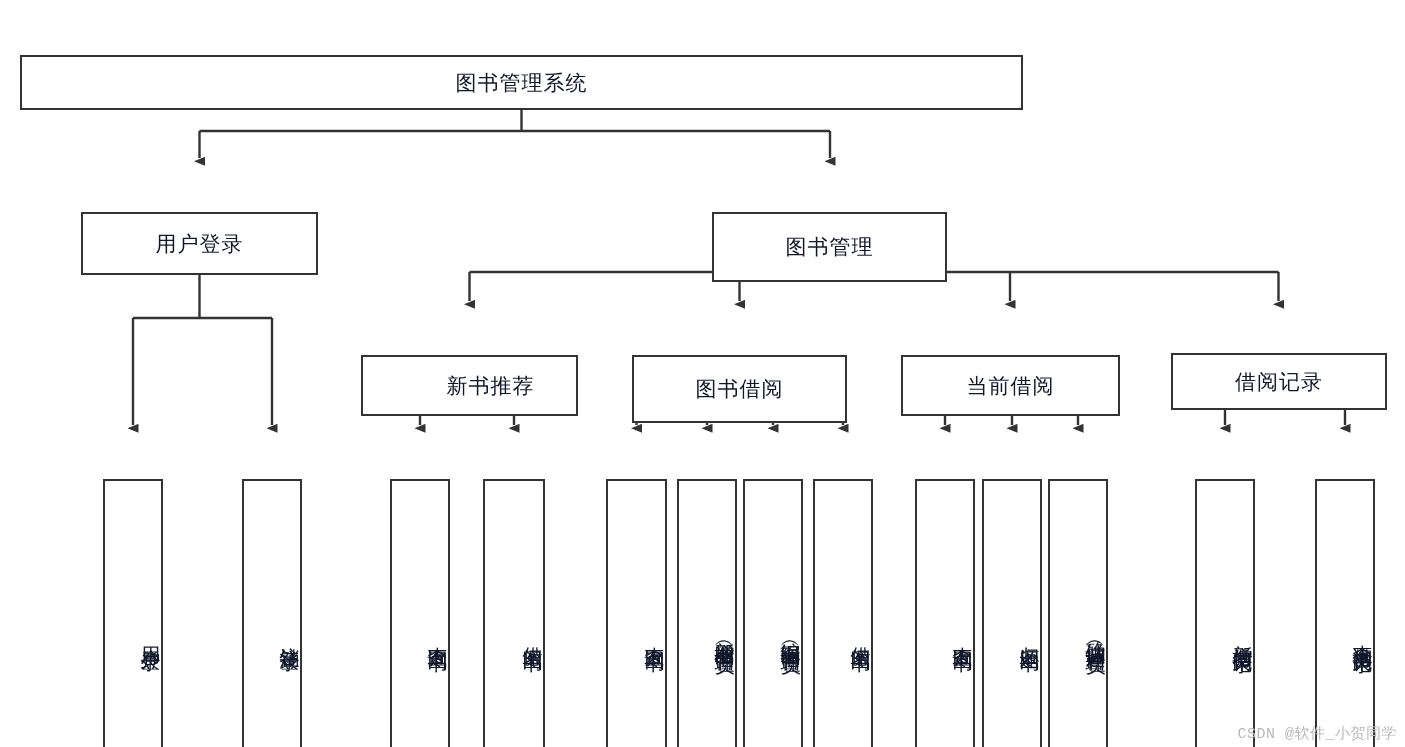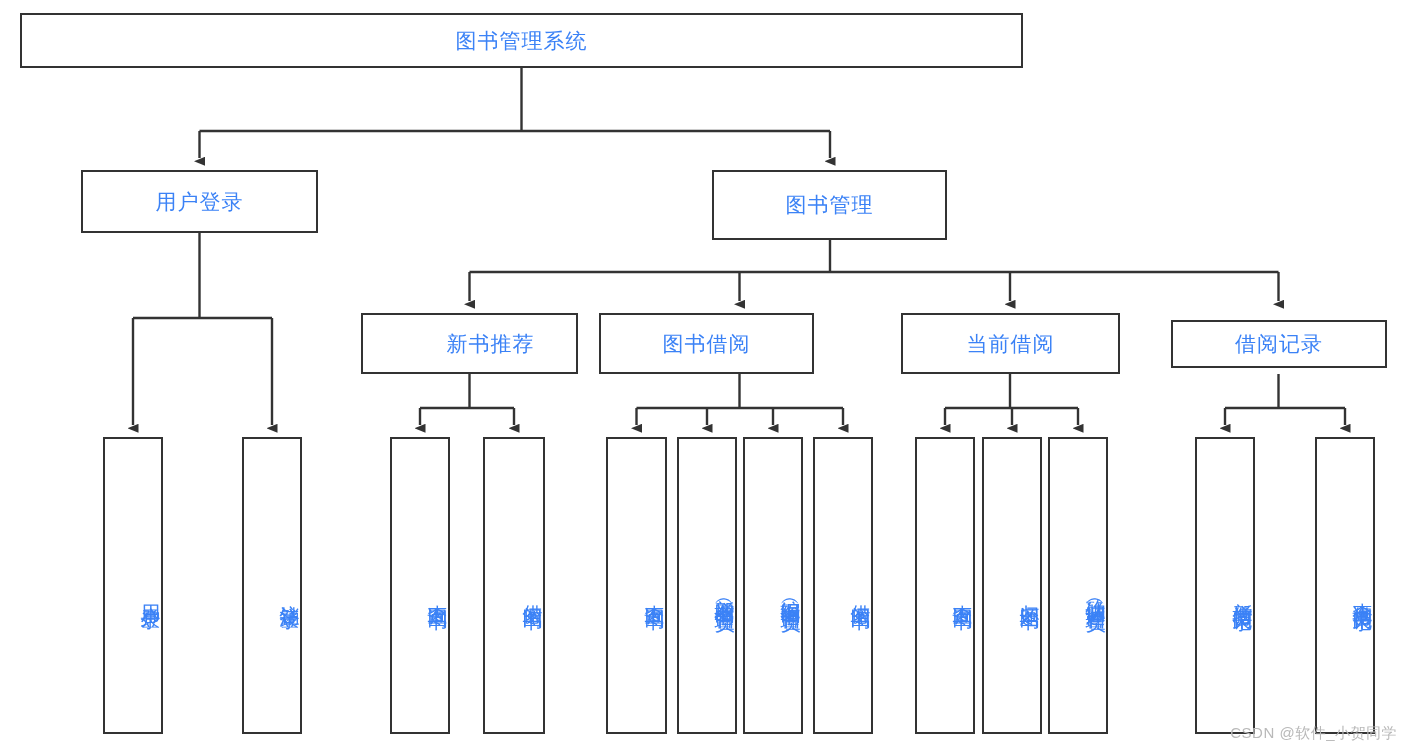"图书管理系统" .node { color: #3b82f6 -> #0f172a; margin-top: none -> 42px }
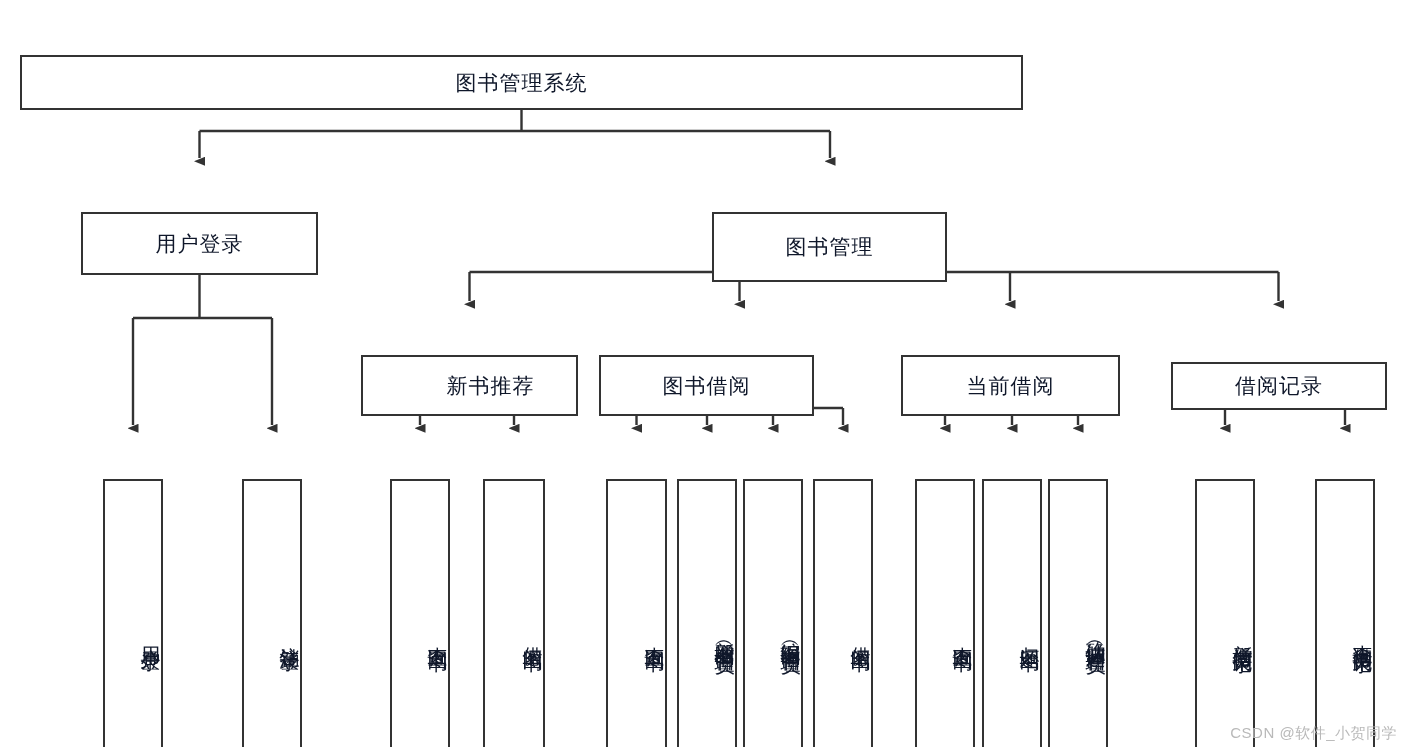"图书借阅" div.node { height: 61px -> 68px; left: 599px -> 632px }
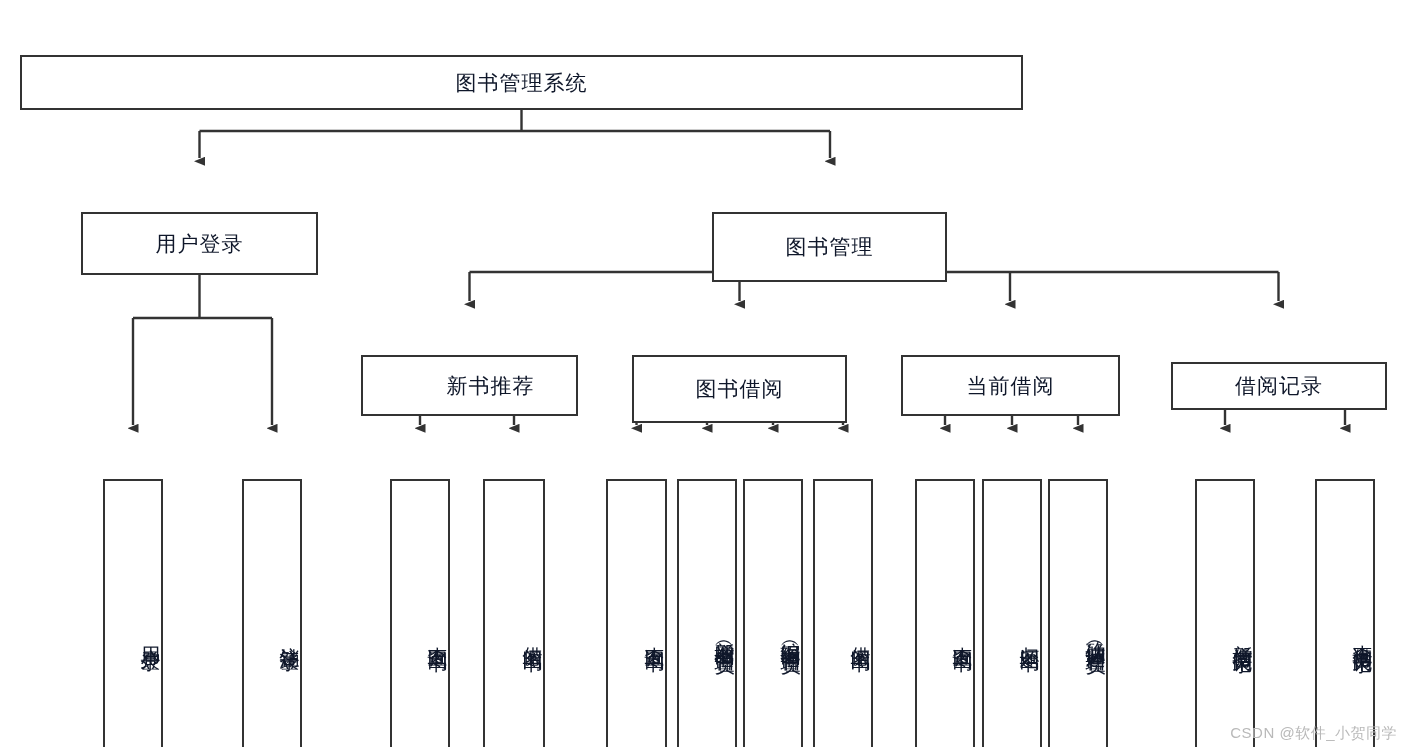"借阅记录" div.node { height: 48px -> 57px; top: 320px -> 311px }
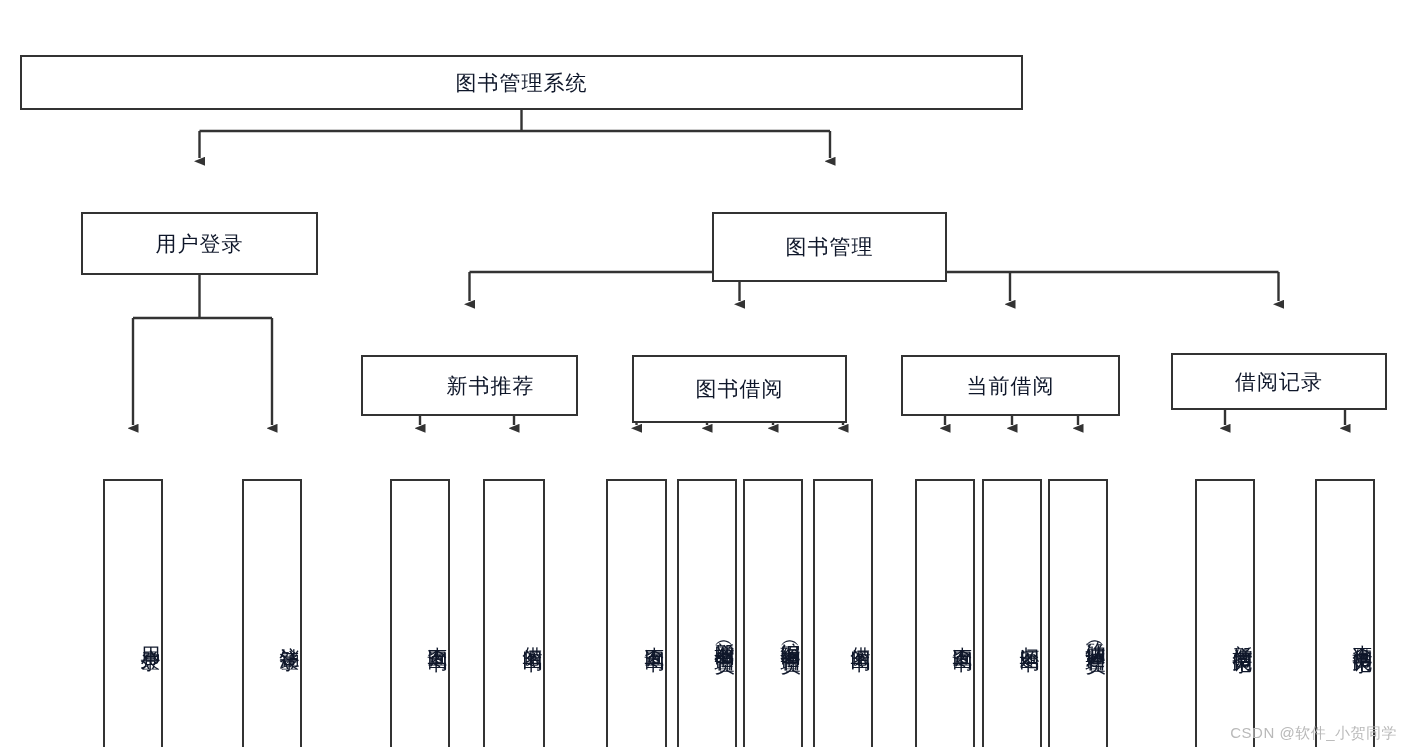"CSDN @软件_小贺同学" .watermark { font-family: none -> Liberation Mono, monospace }
